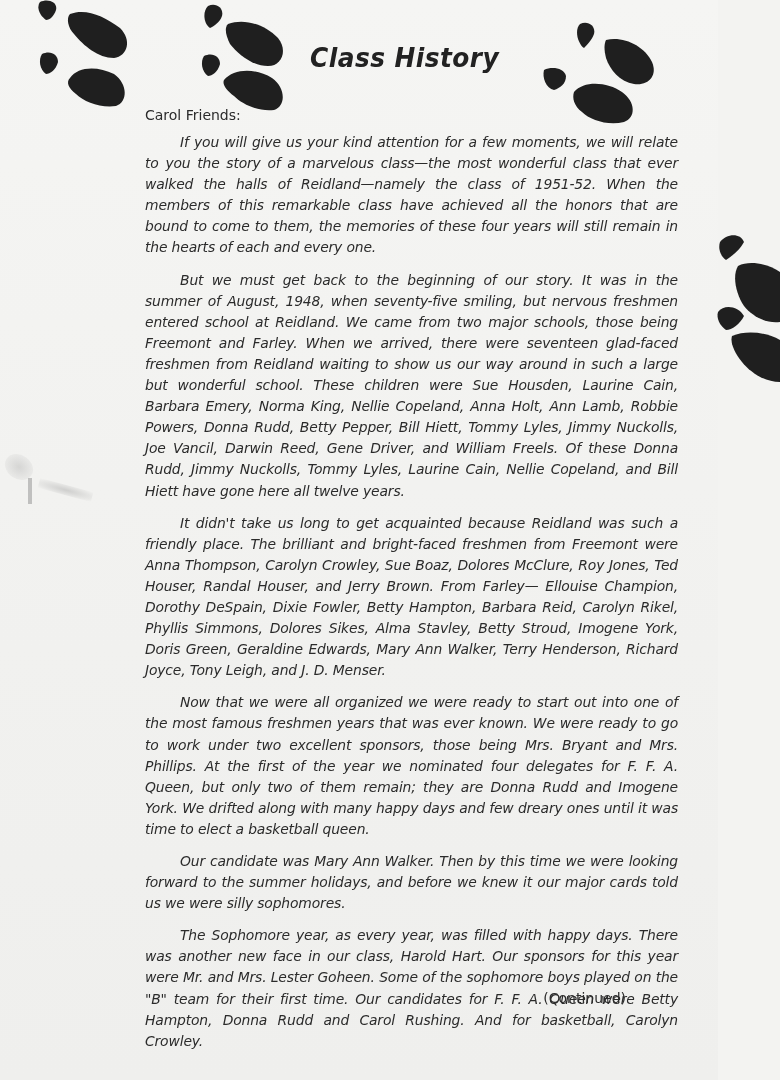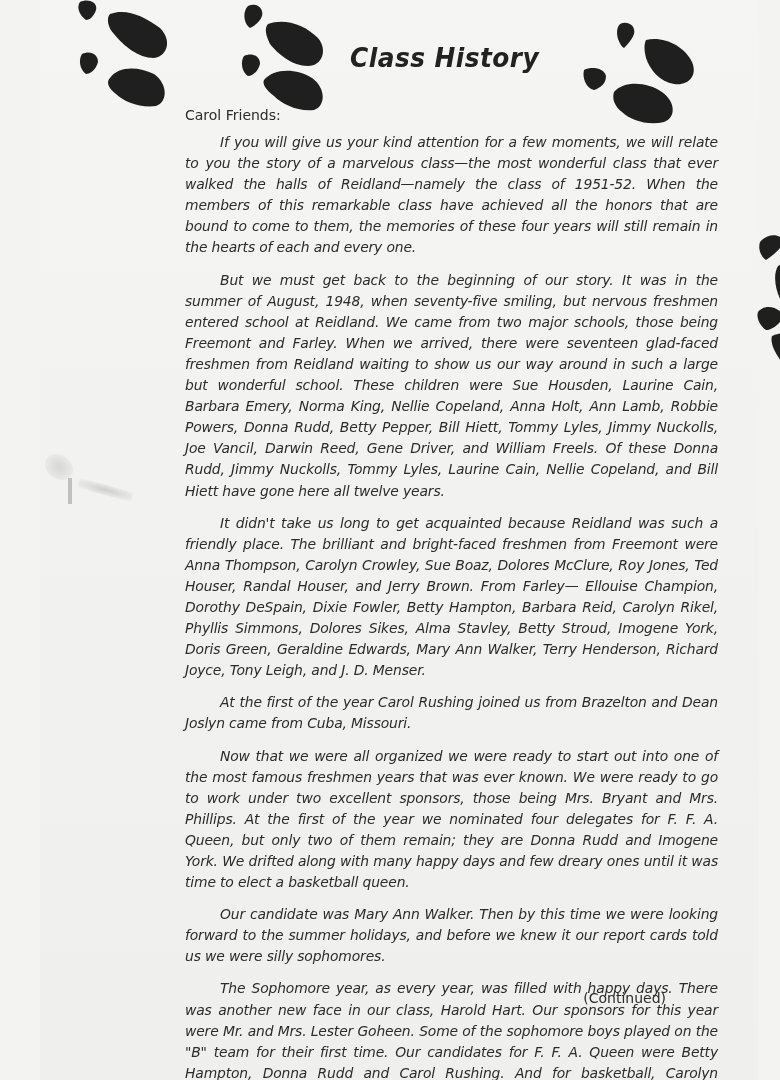"Class History" .page { margin-left: 40px -> none }
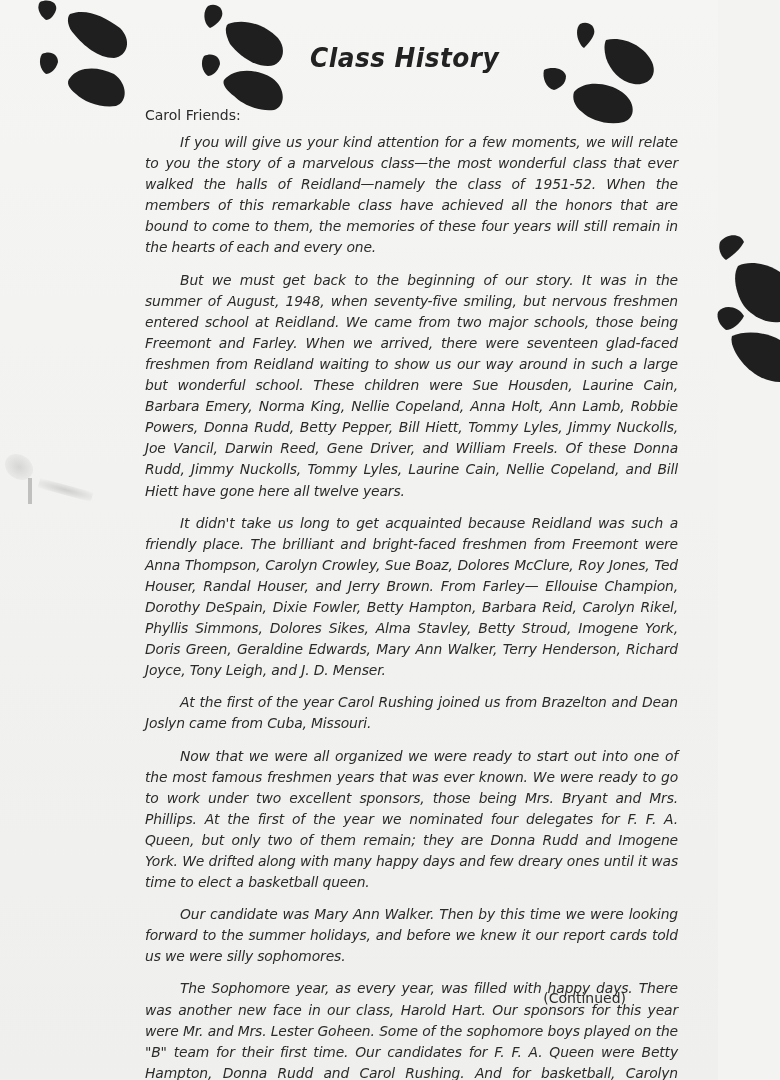"At the first of the" p { html: <p>At the first of the year Carol Rushing joined us from Brazelton and Dean Joslyn came from Cuba, Missouri.</p> -> none }
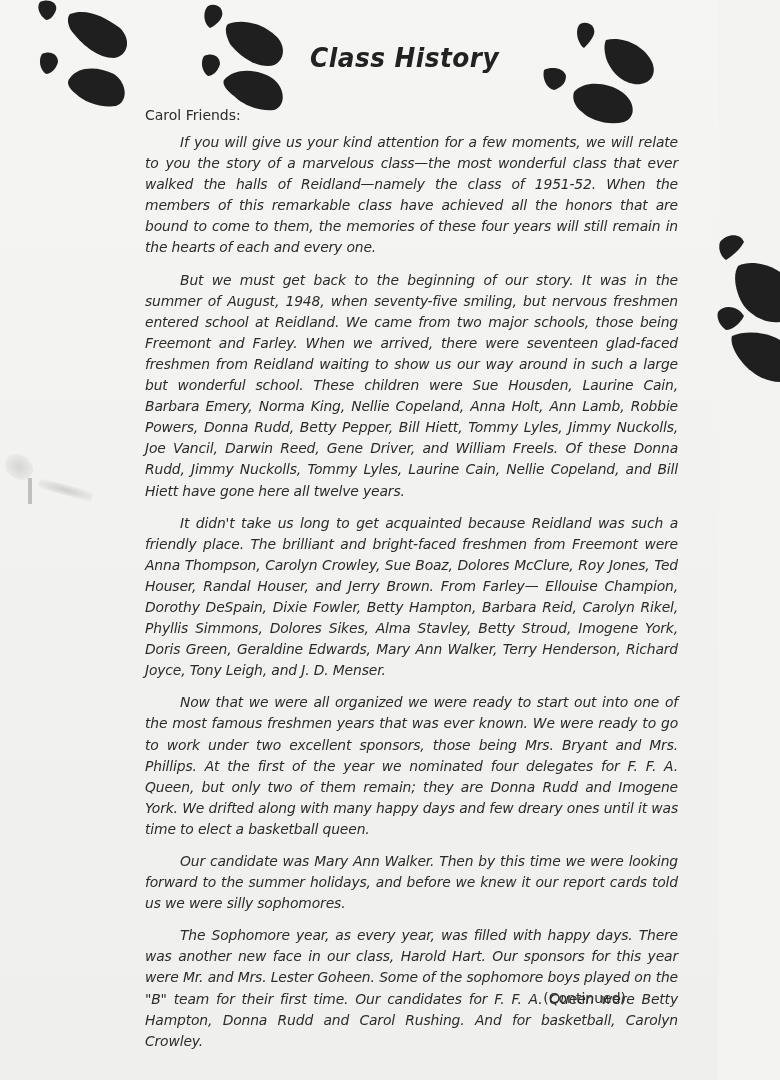"Our candidate was Mary Ann" p { text: report -> major }
